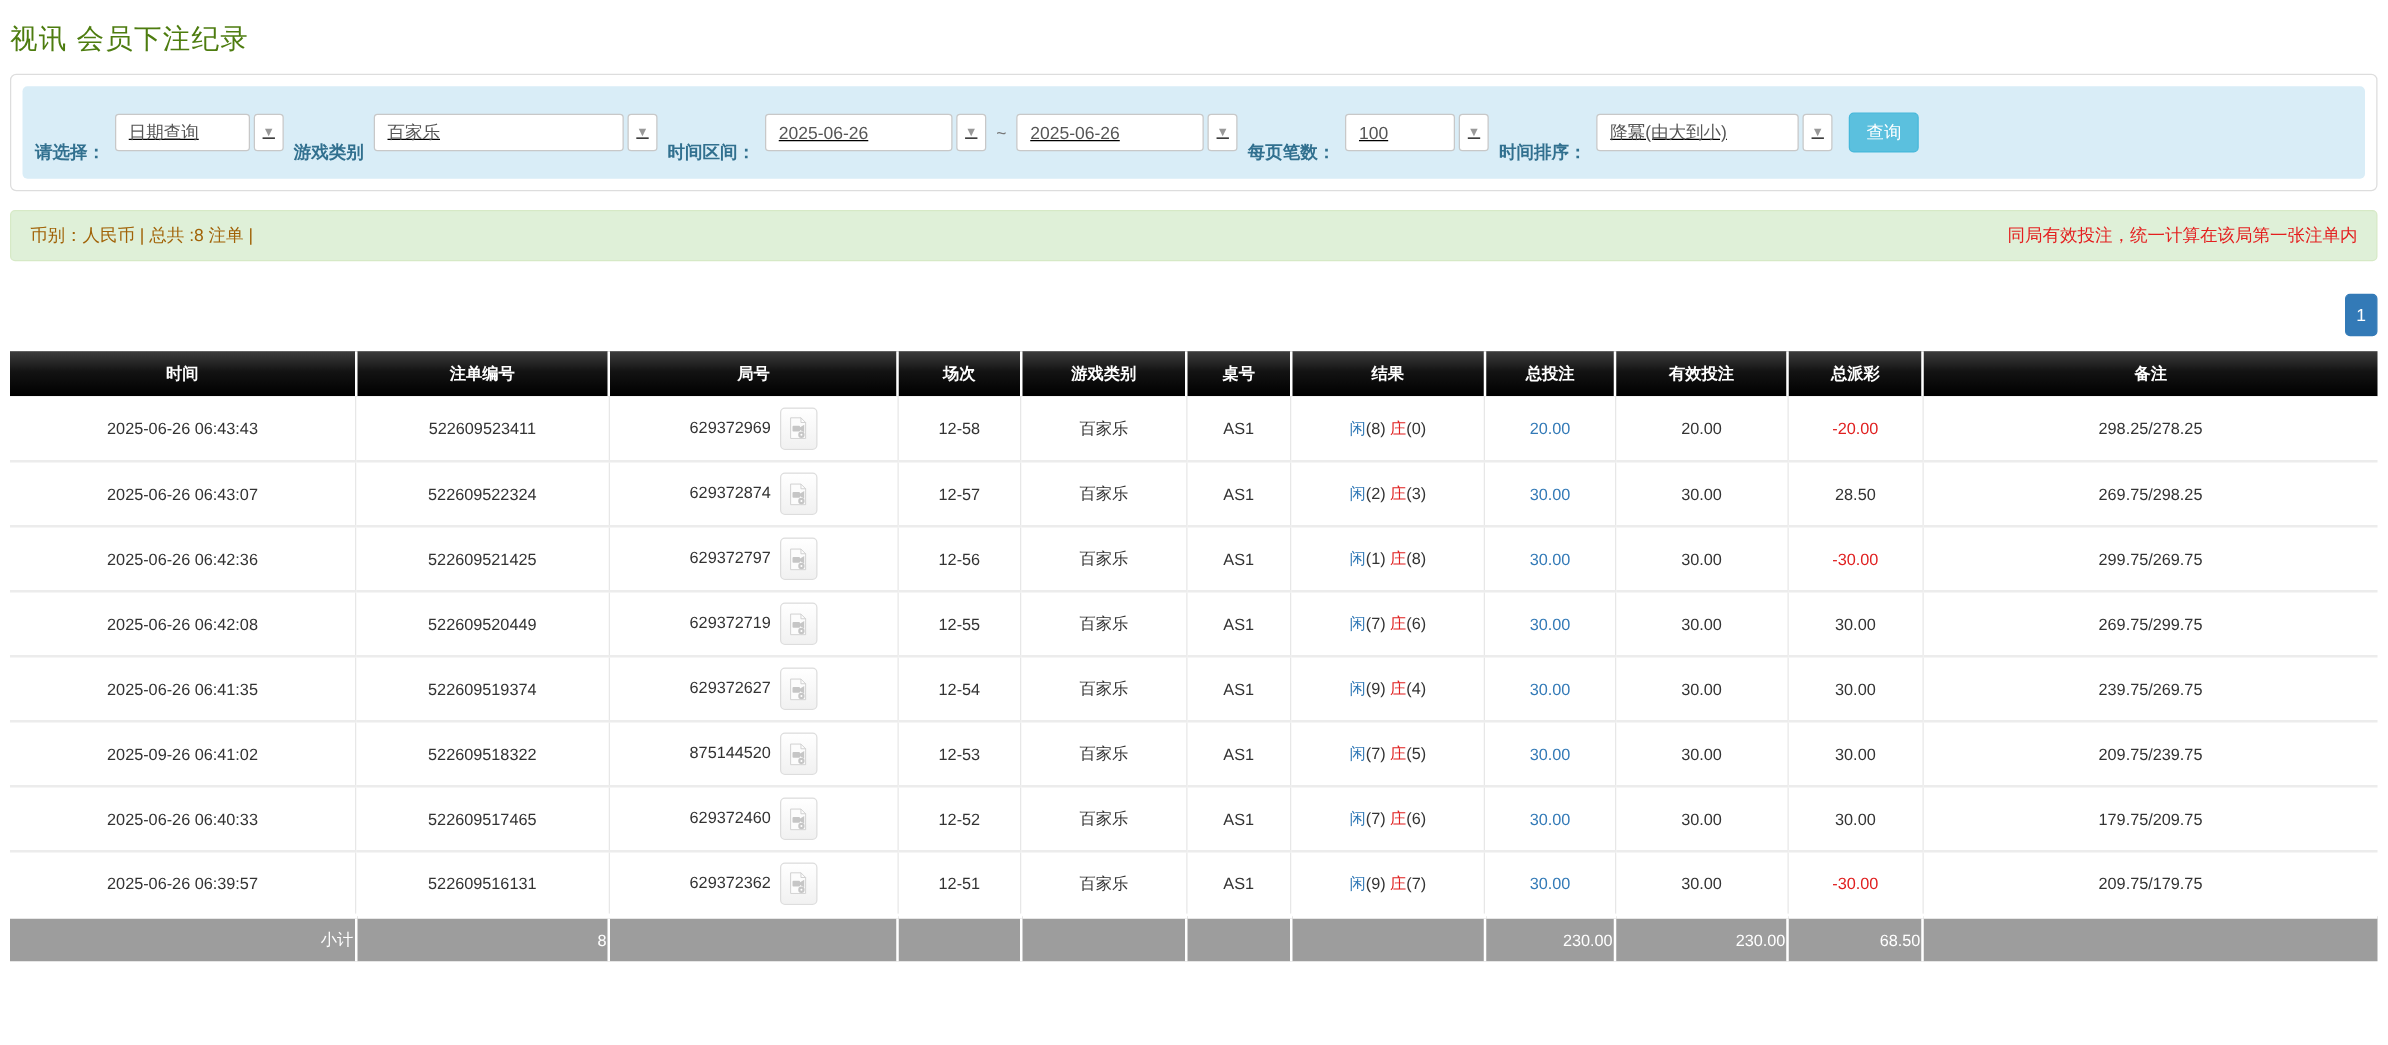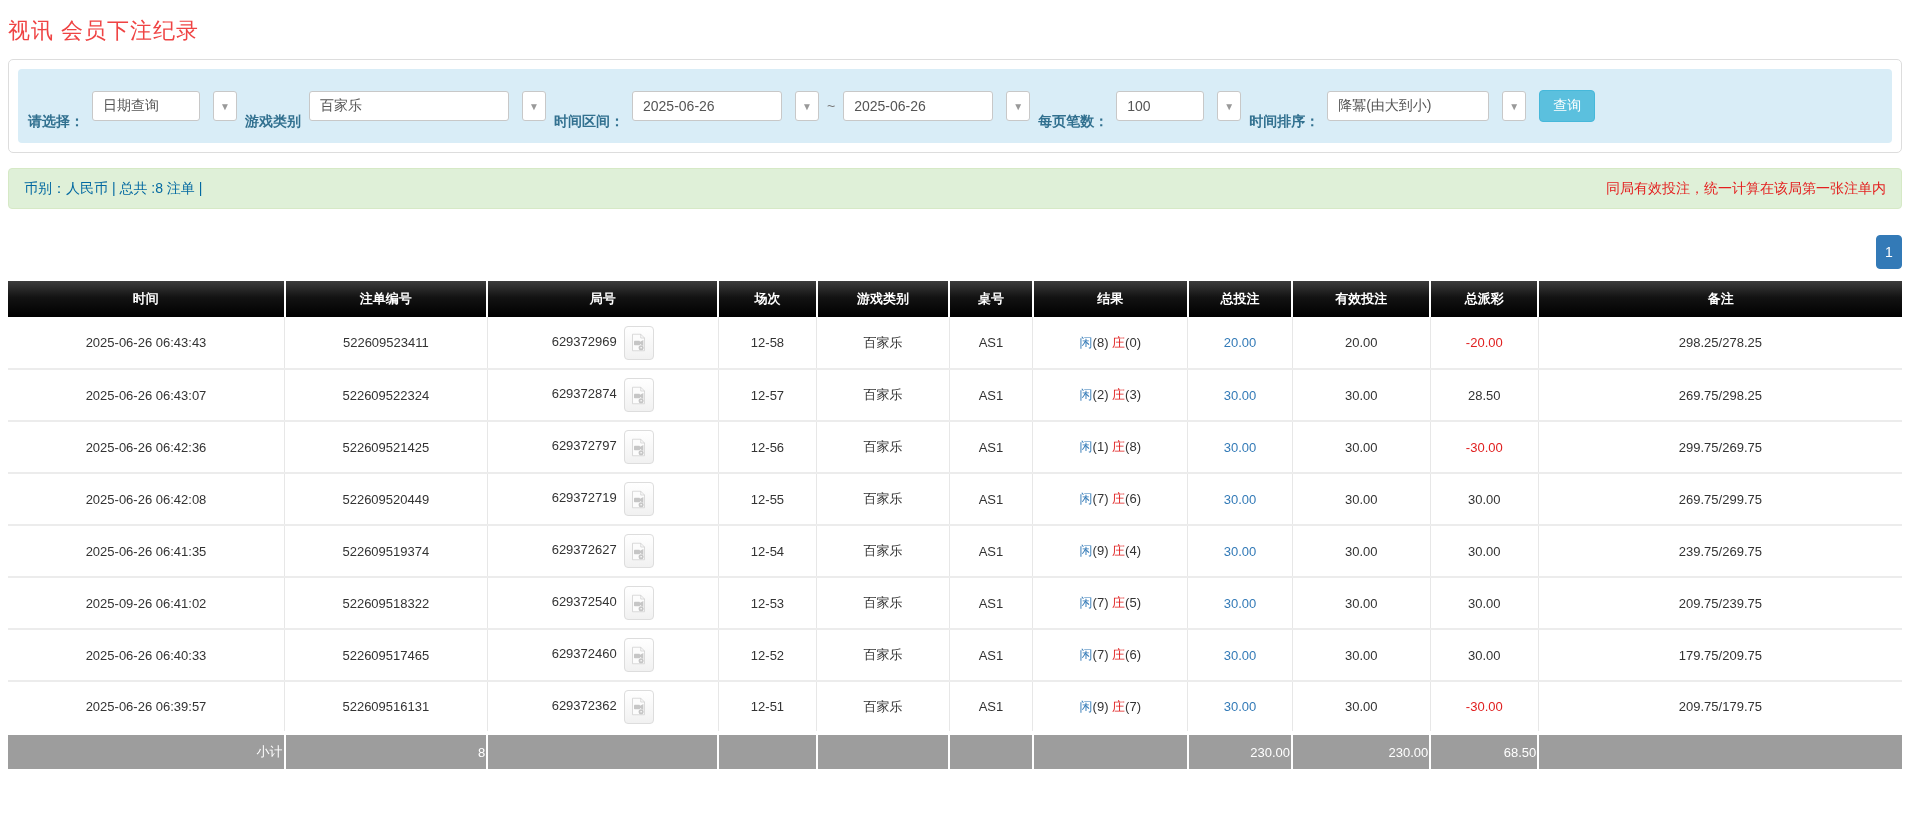"视讯 会员下注纪录" .page-title { color: #ef4444 -> #4d7c0f }
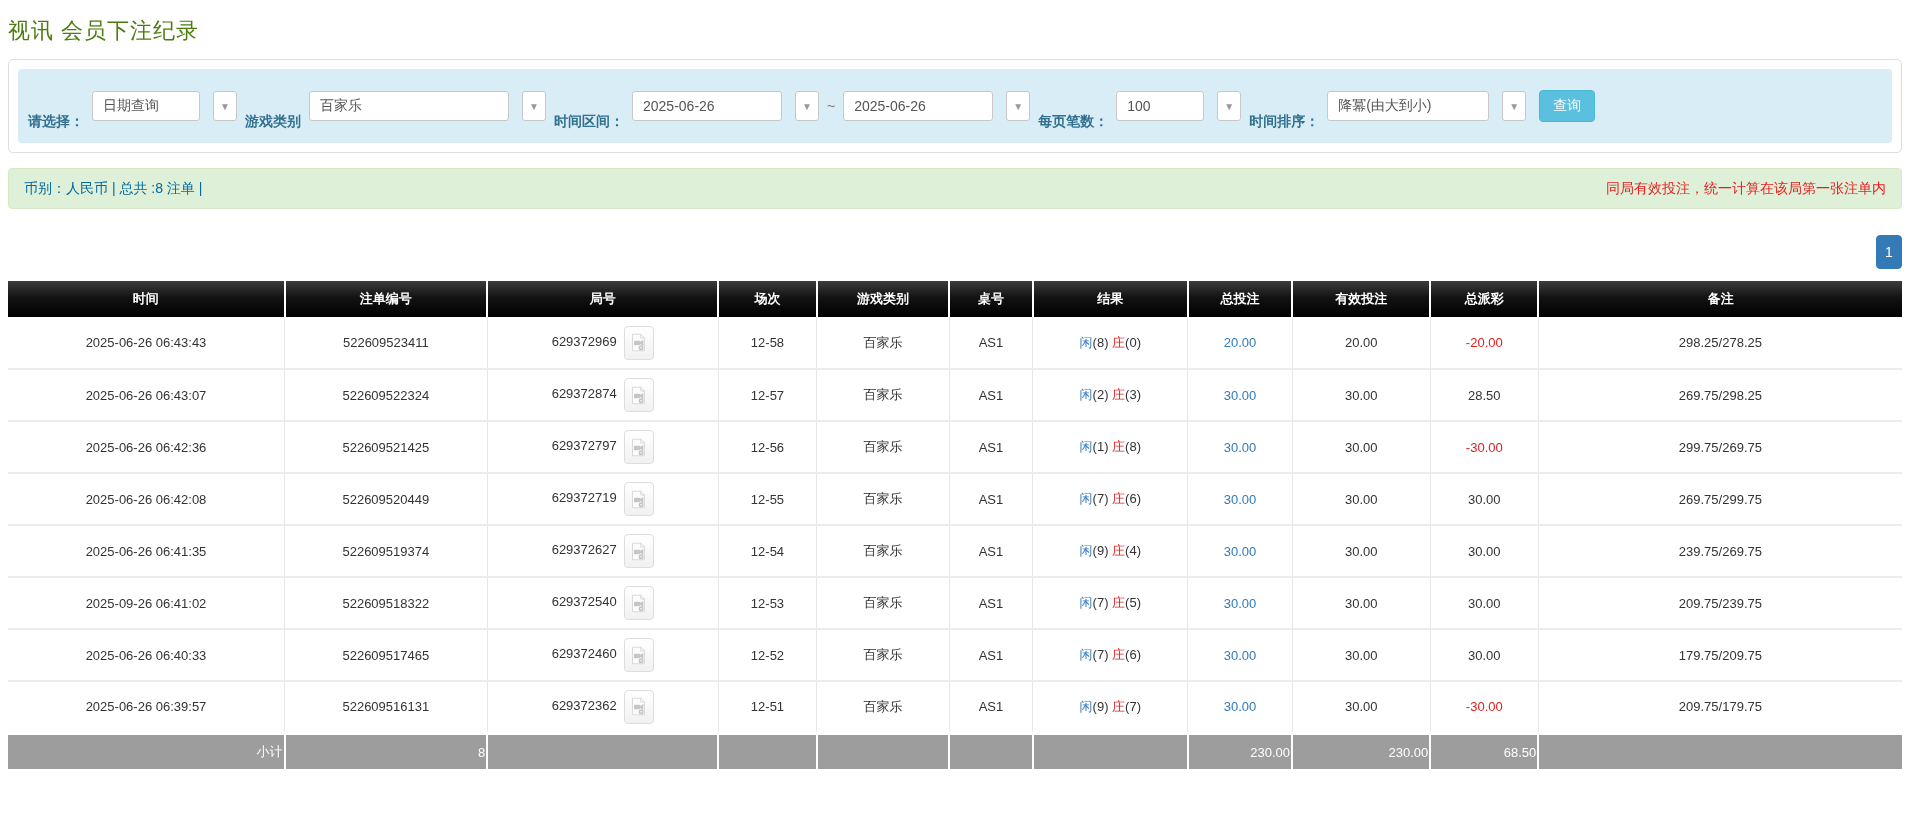"日期查询" .combo { gap: 13px -> 3px; text-decoration: none -> underline }
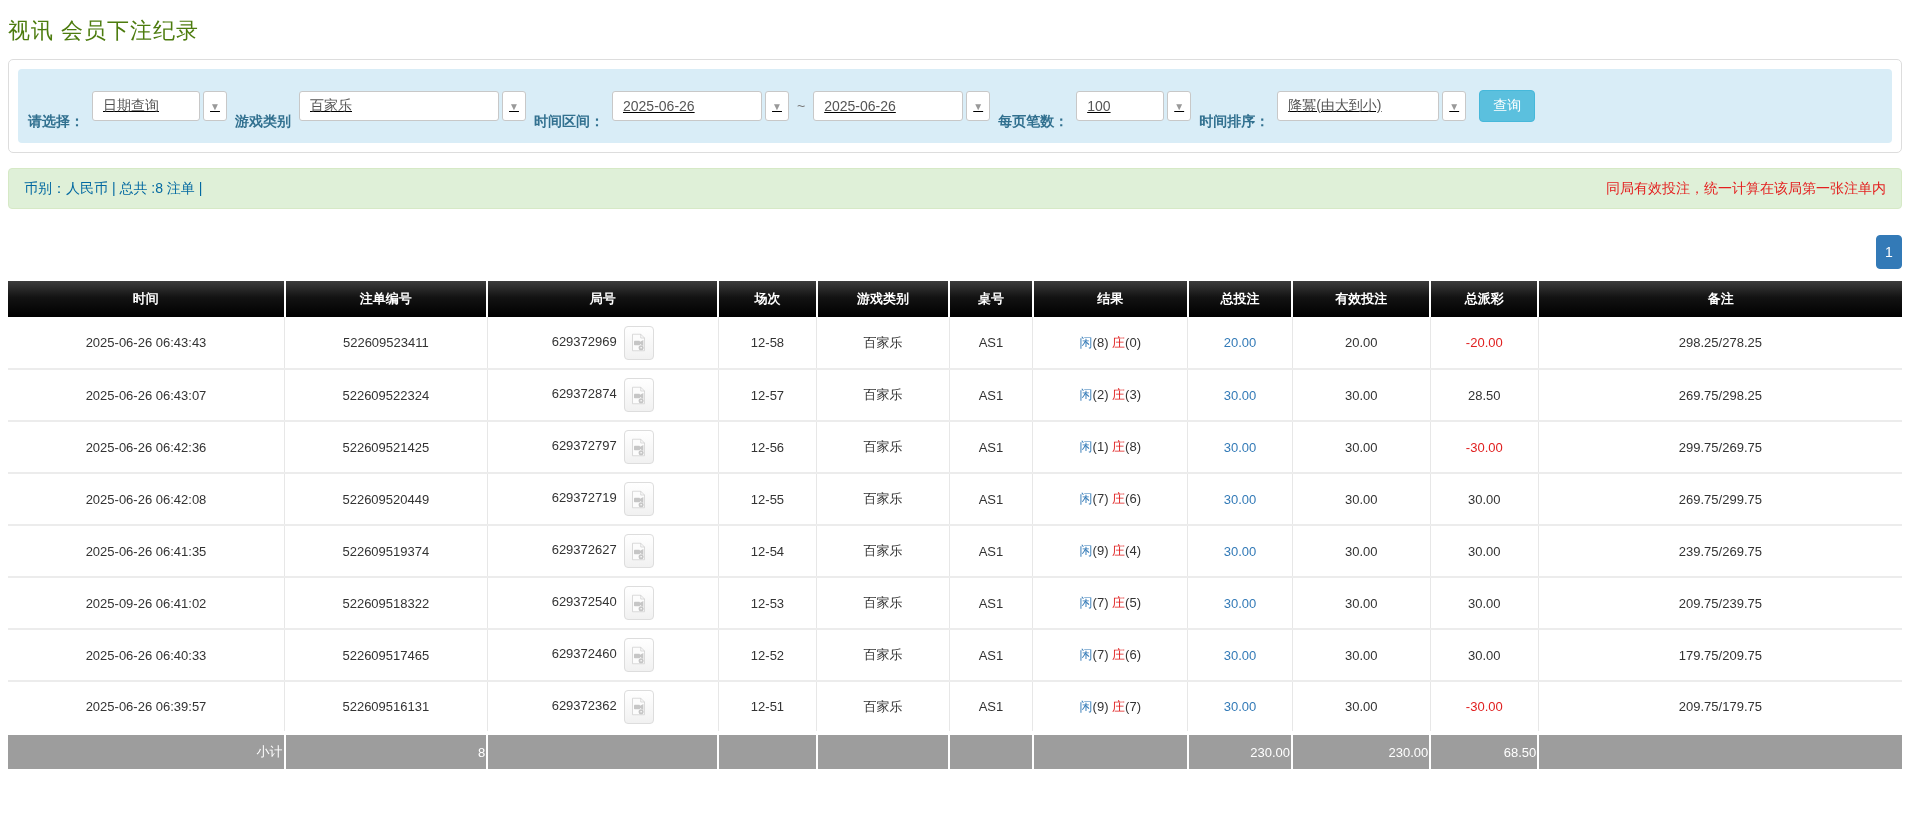"币别：人民币 | 总共 :8 注单" .summary-left { color: #0369a1 -> #a16207 }
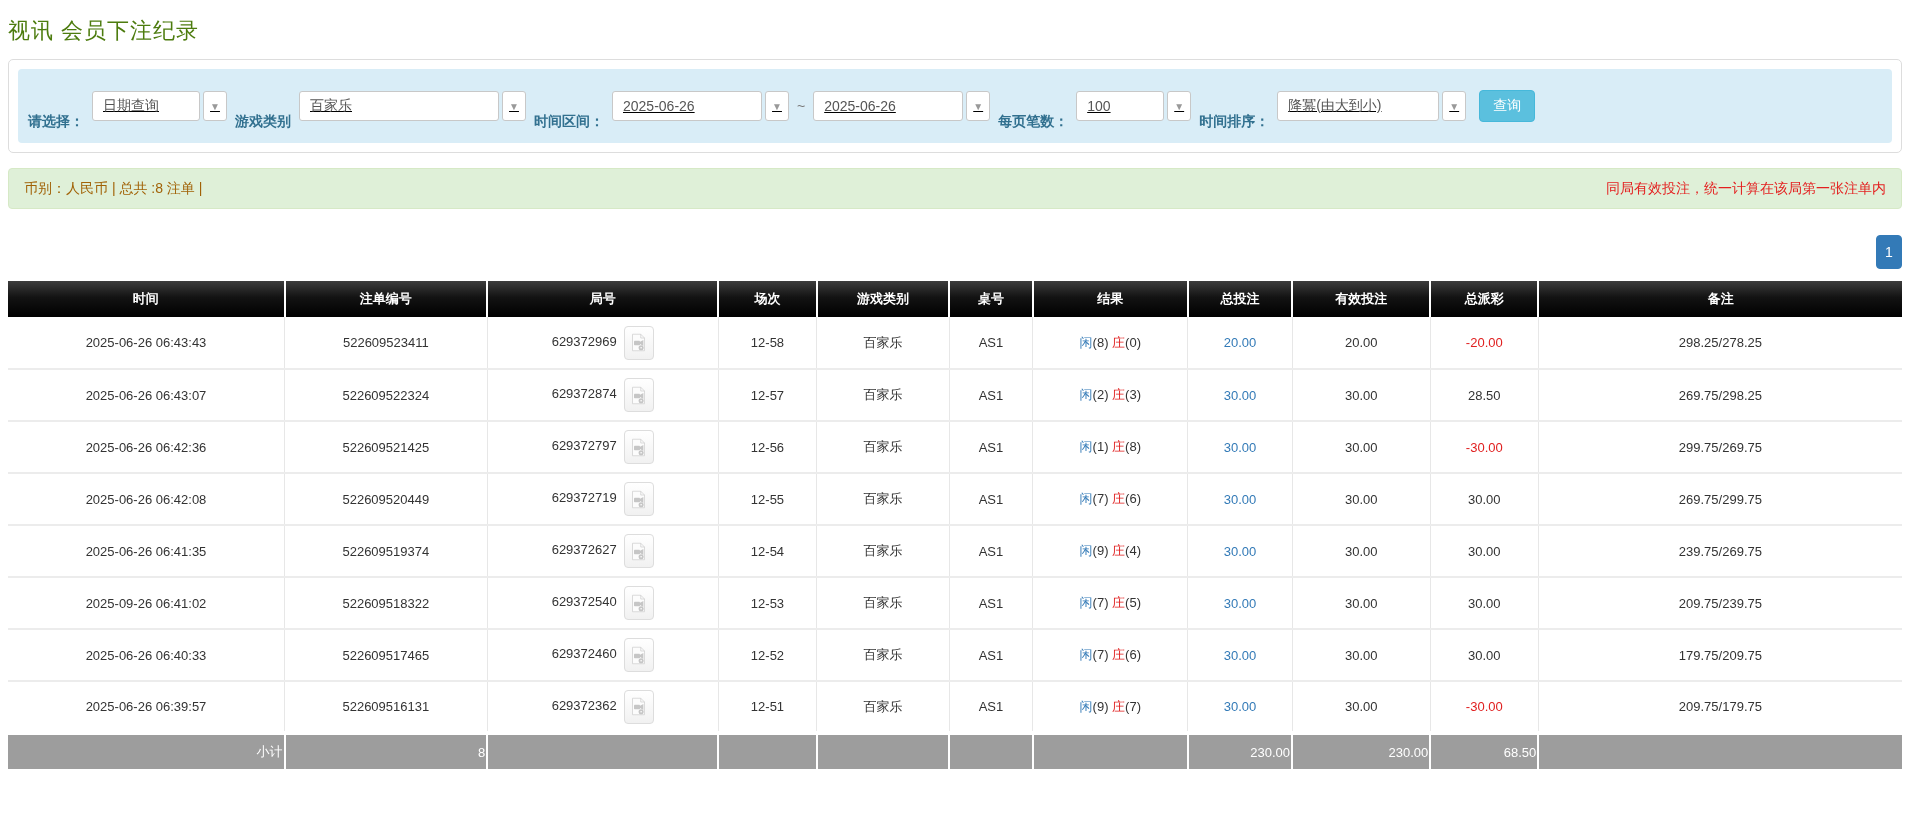"629372540" span { text: 629372540 -> 875144520 }
